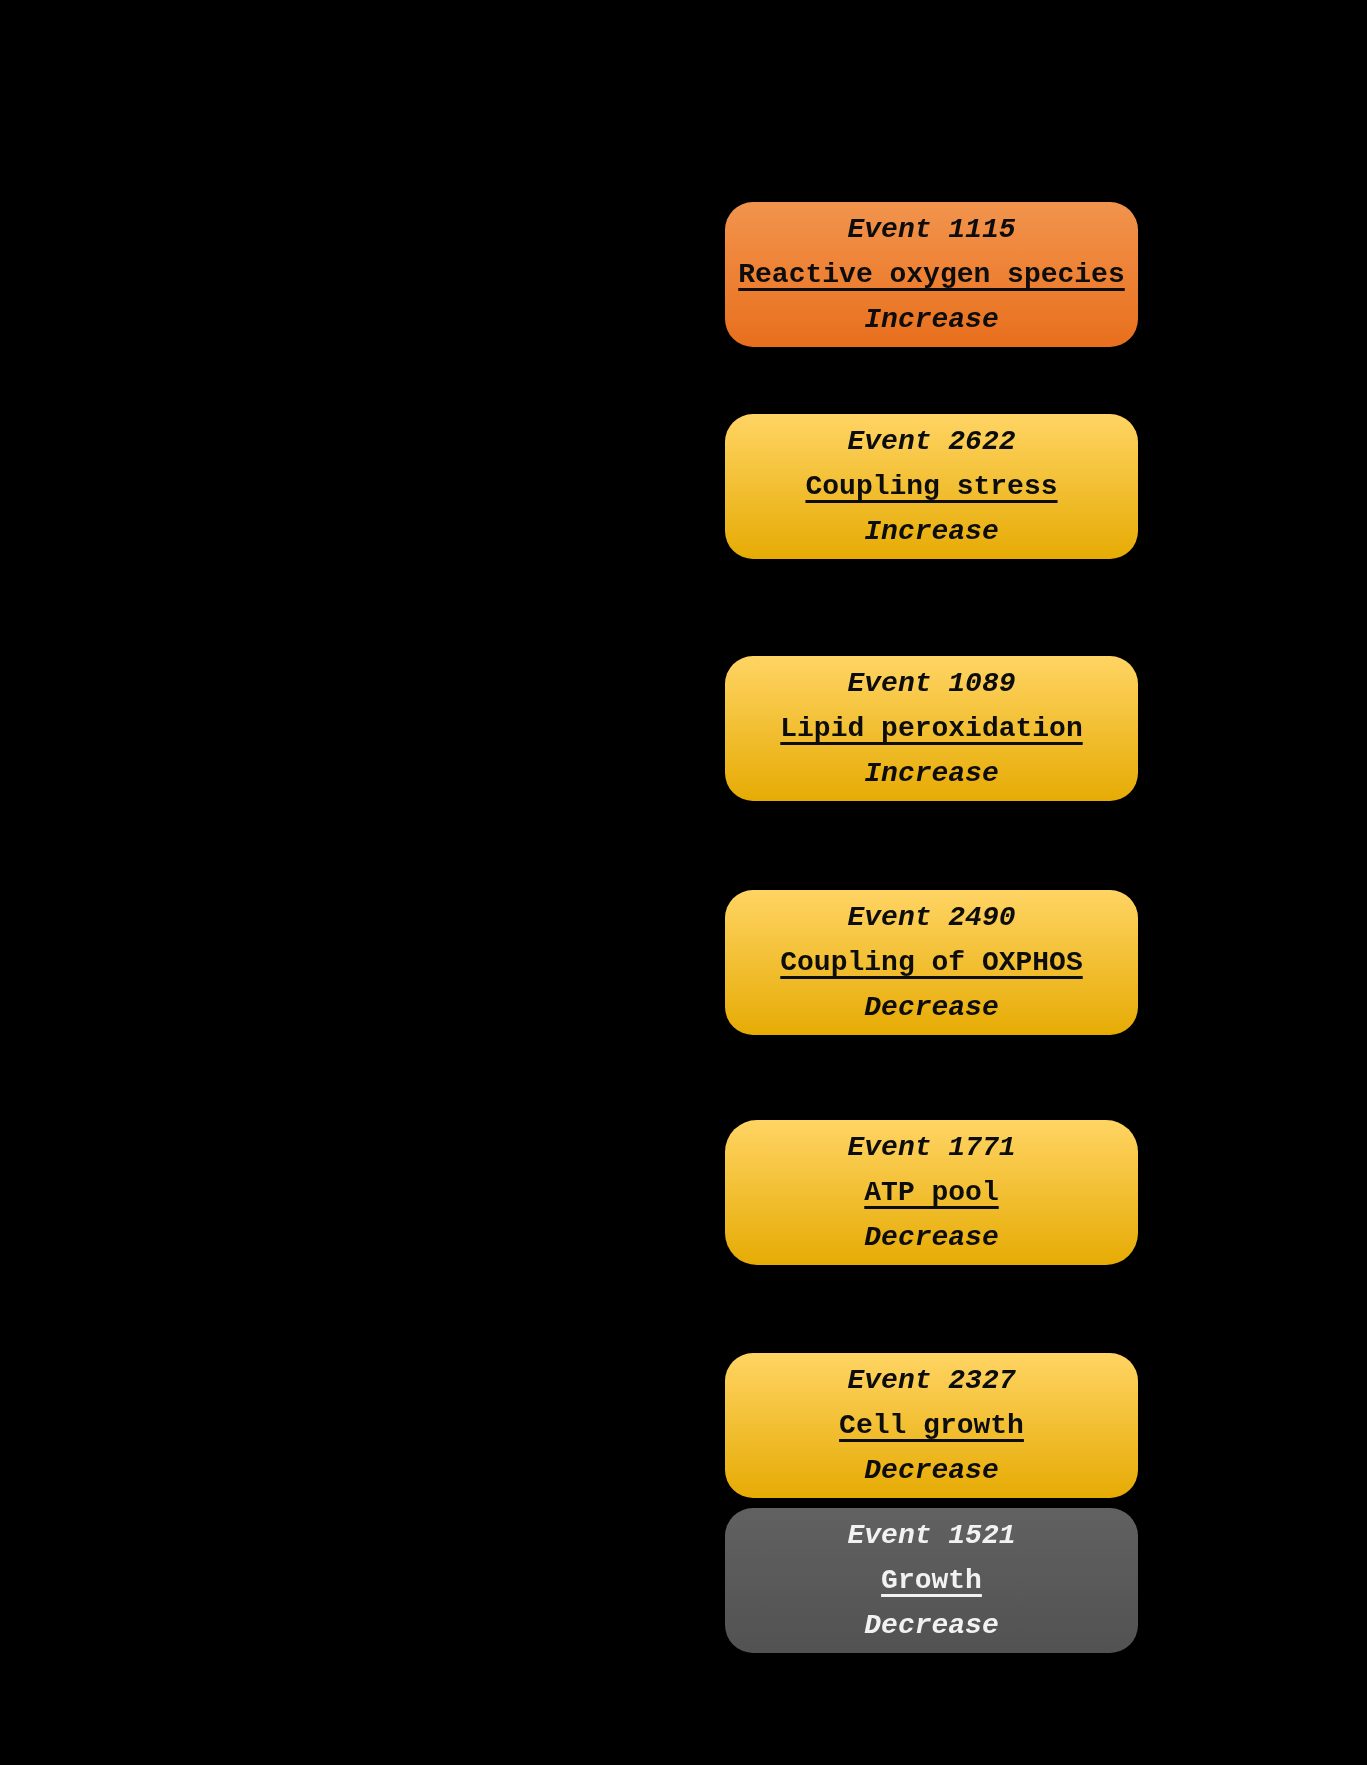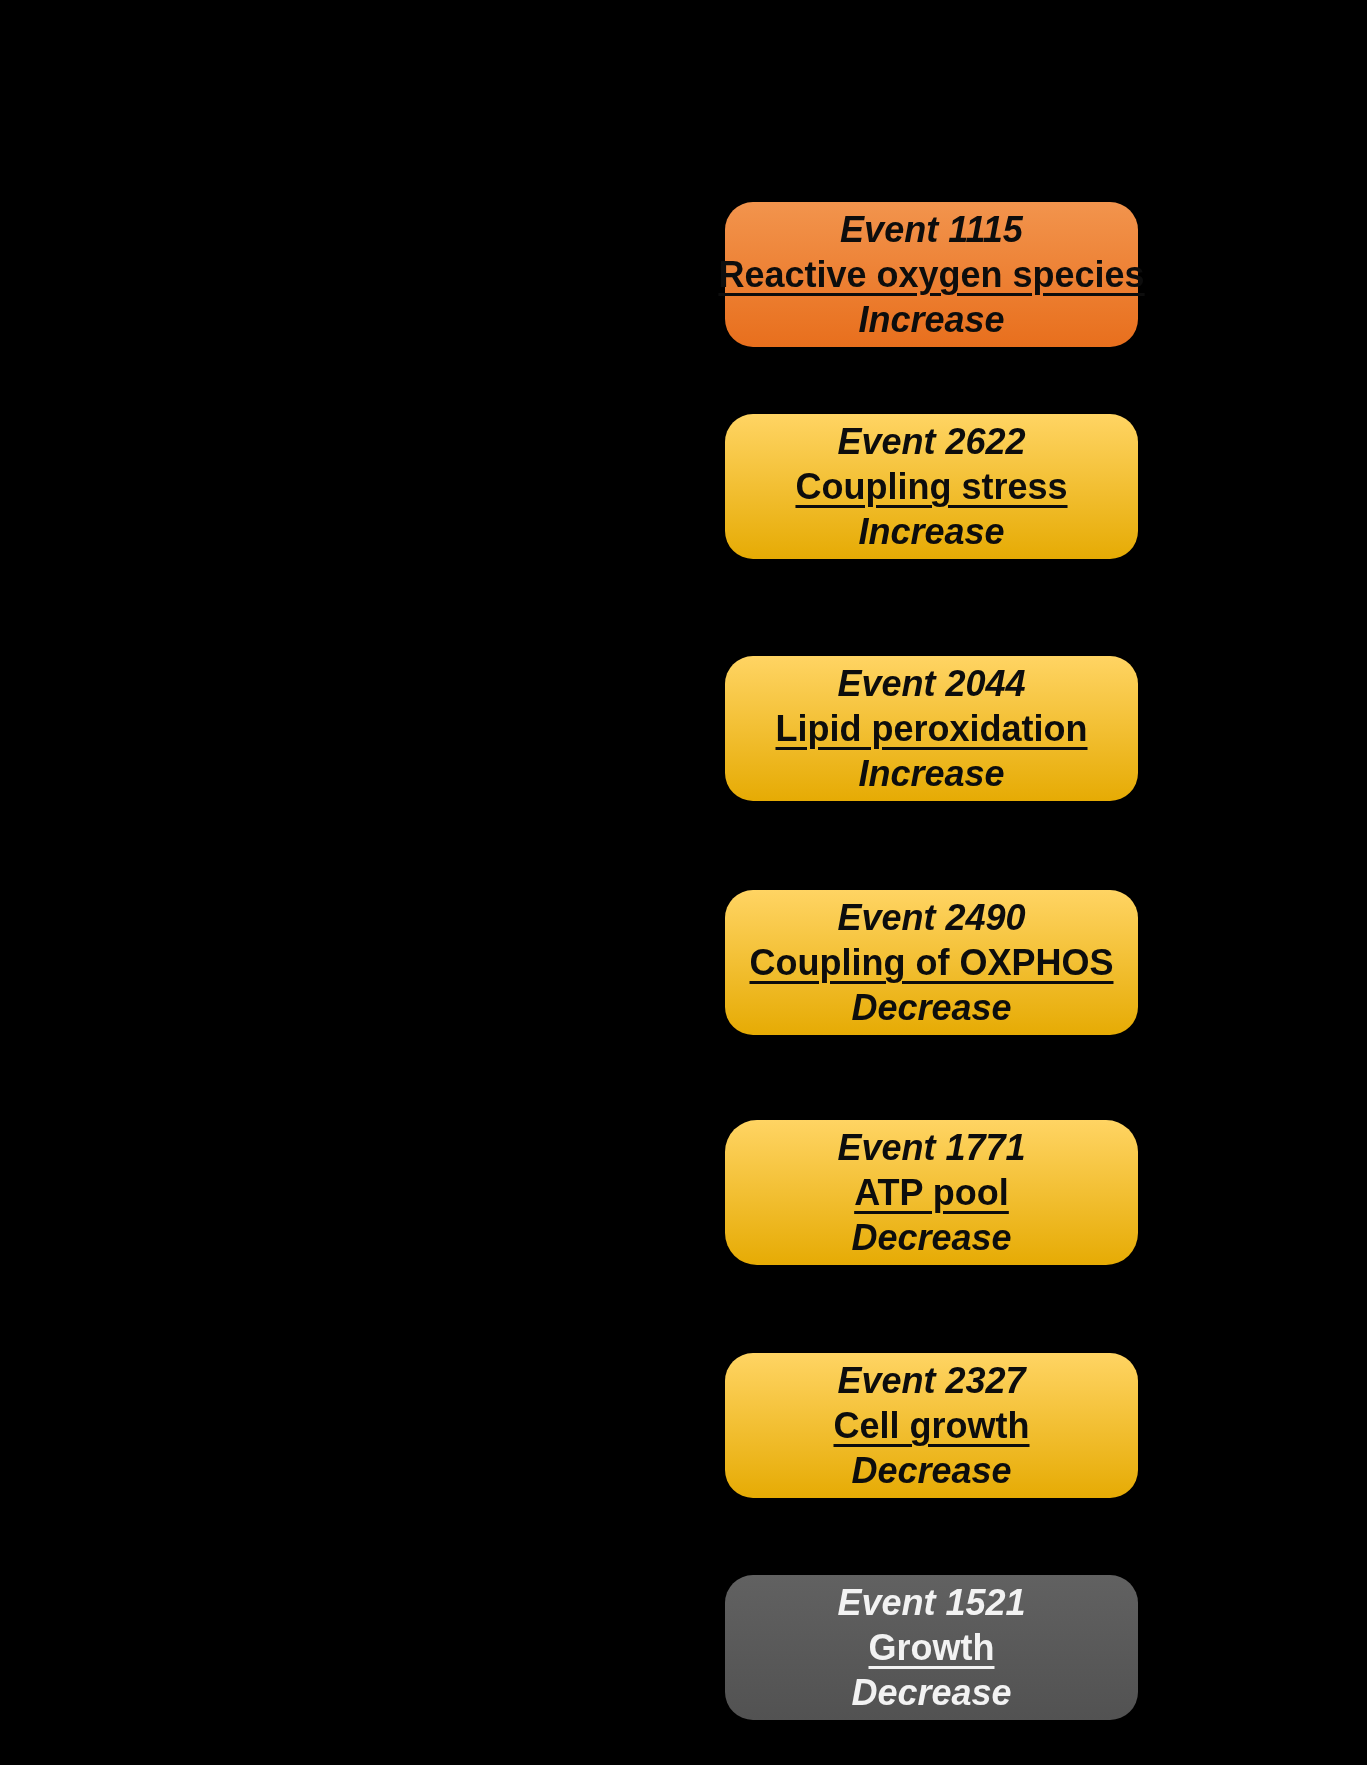"Event 1115" .node .line { font-family: none -> Liberation Mono, monospace; font-size: 36px -> 28px }
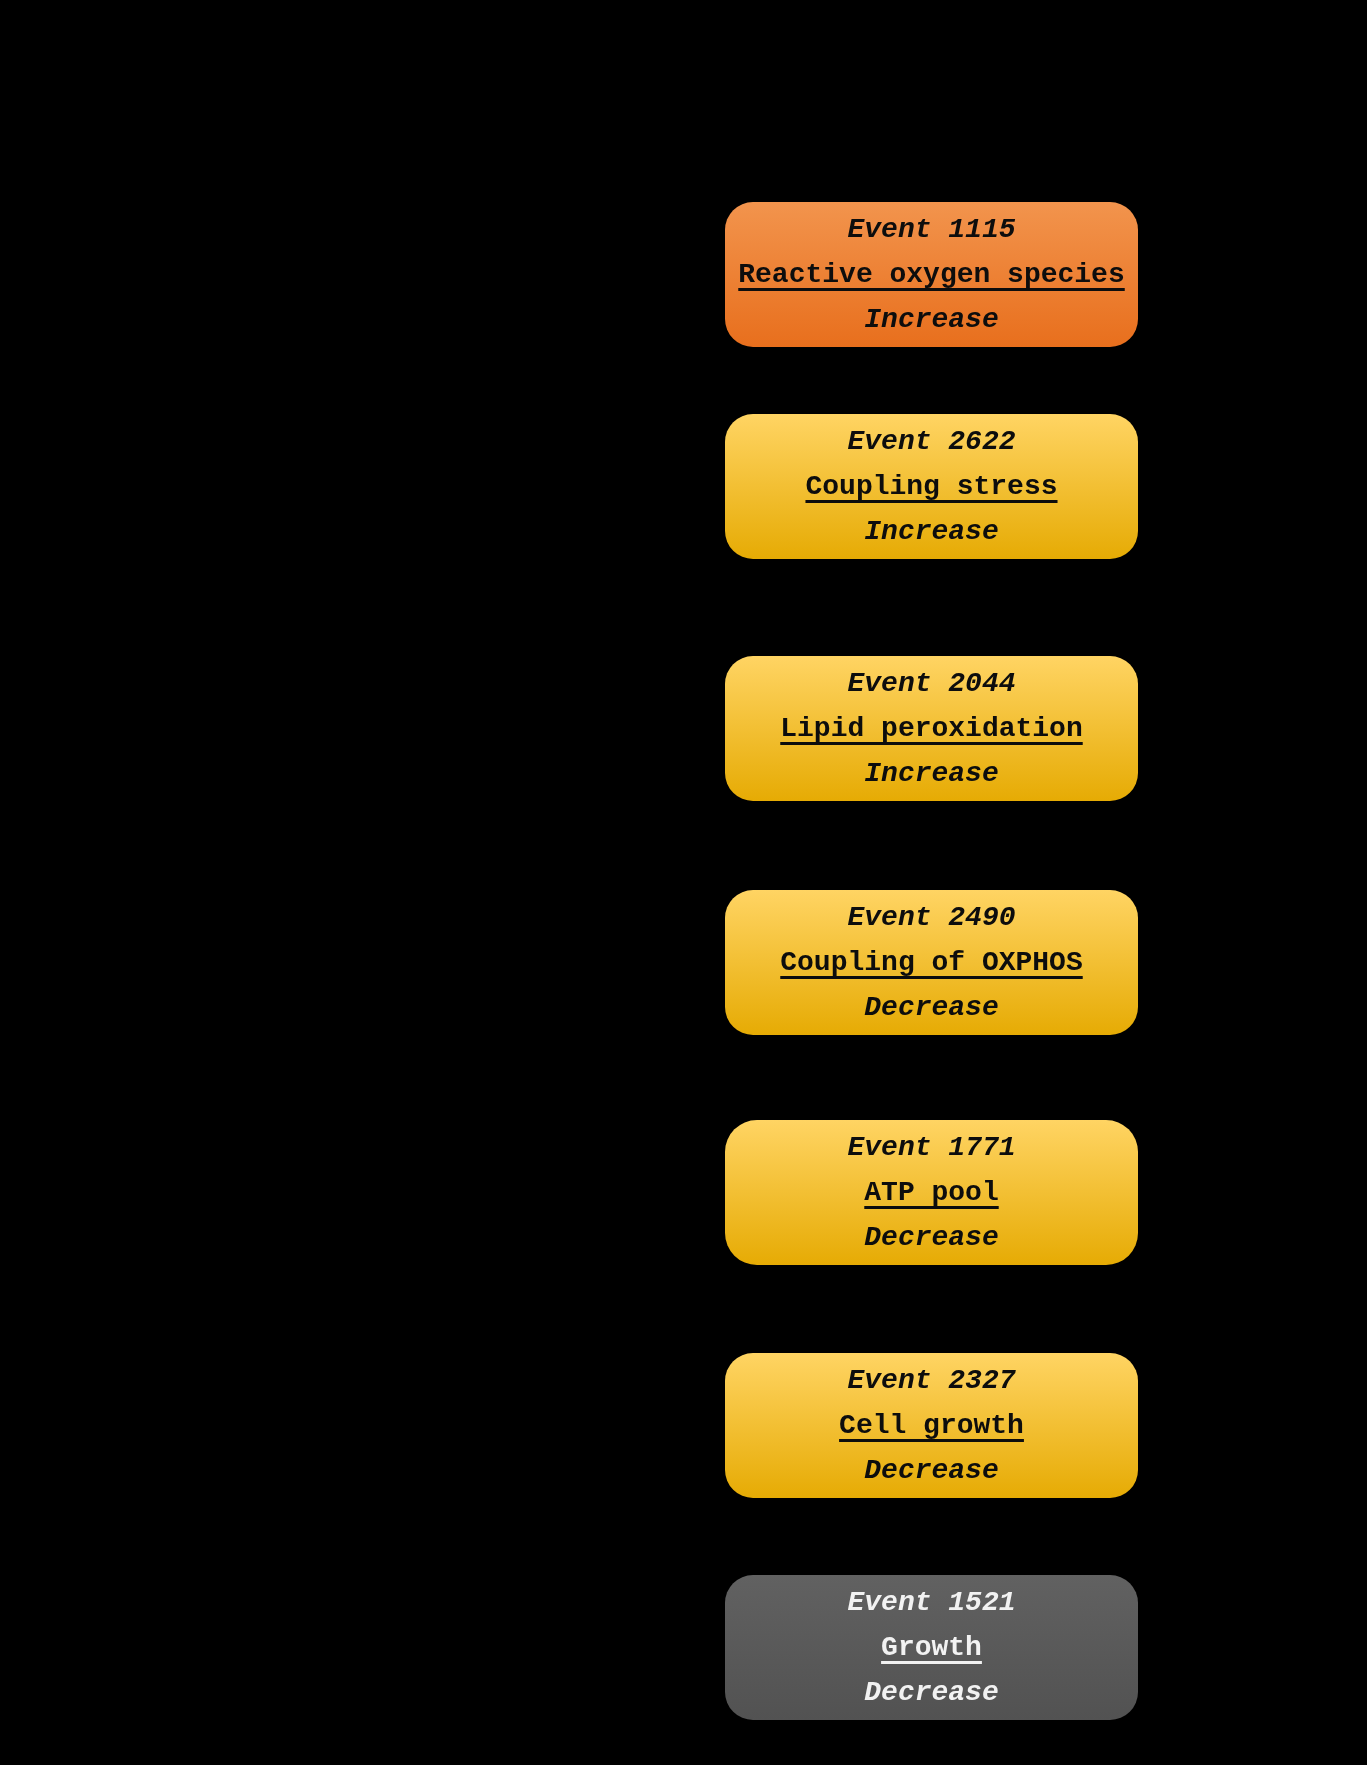"Event 2044" div.line { text: 2044 -> 1089 }
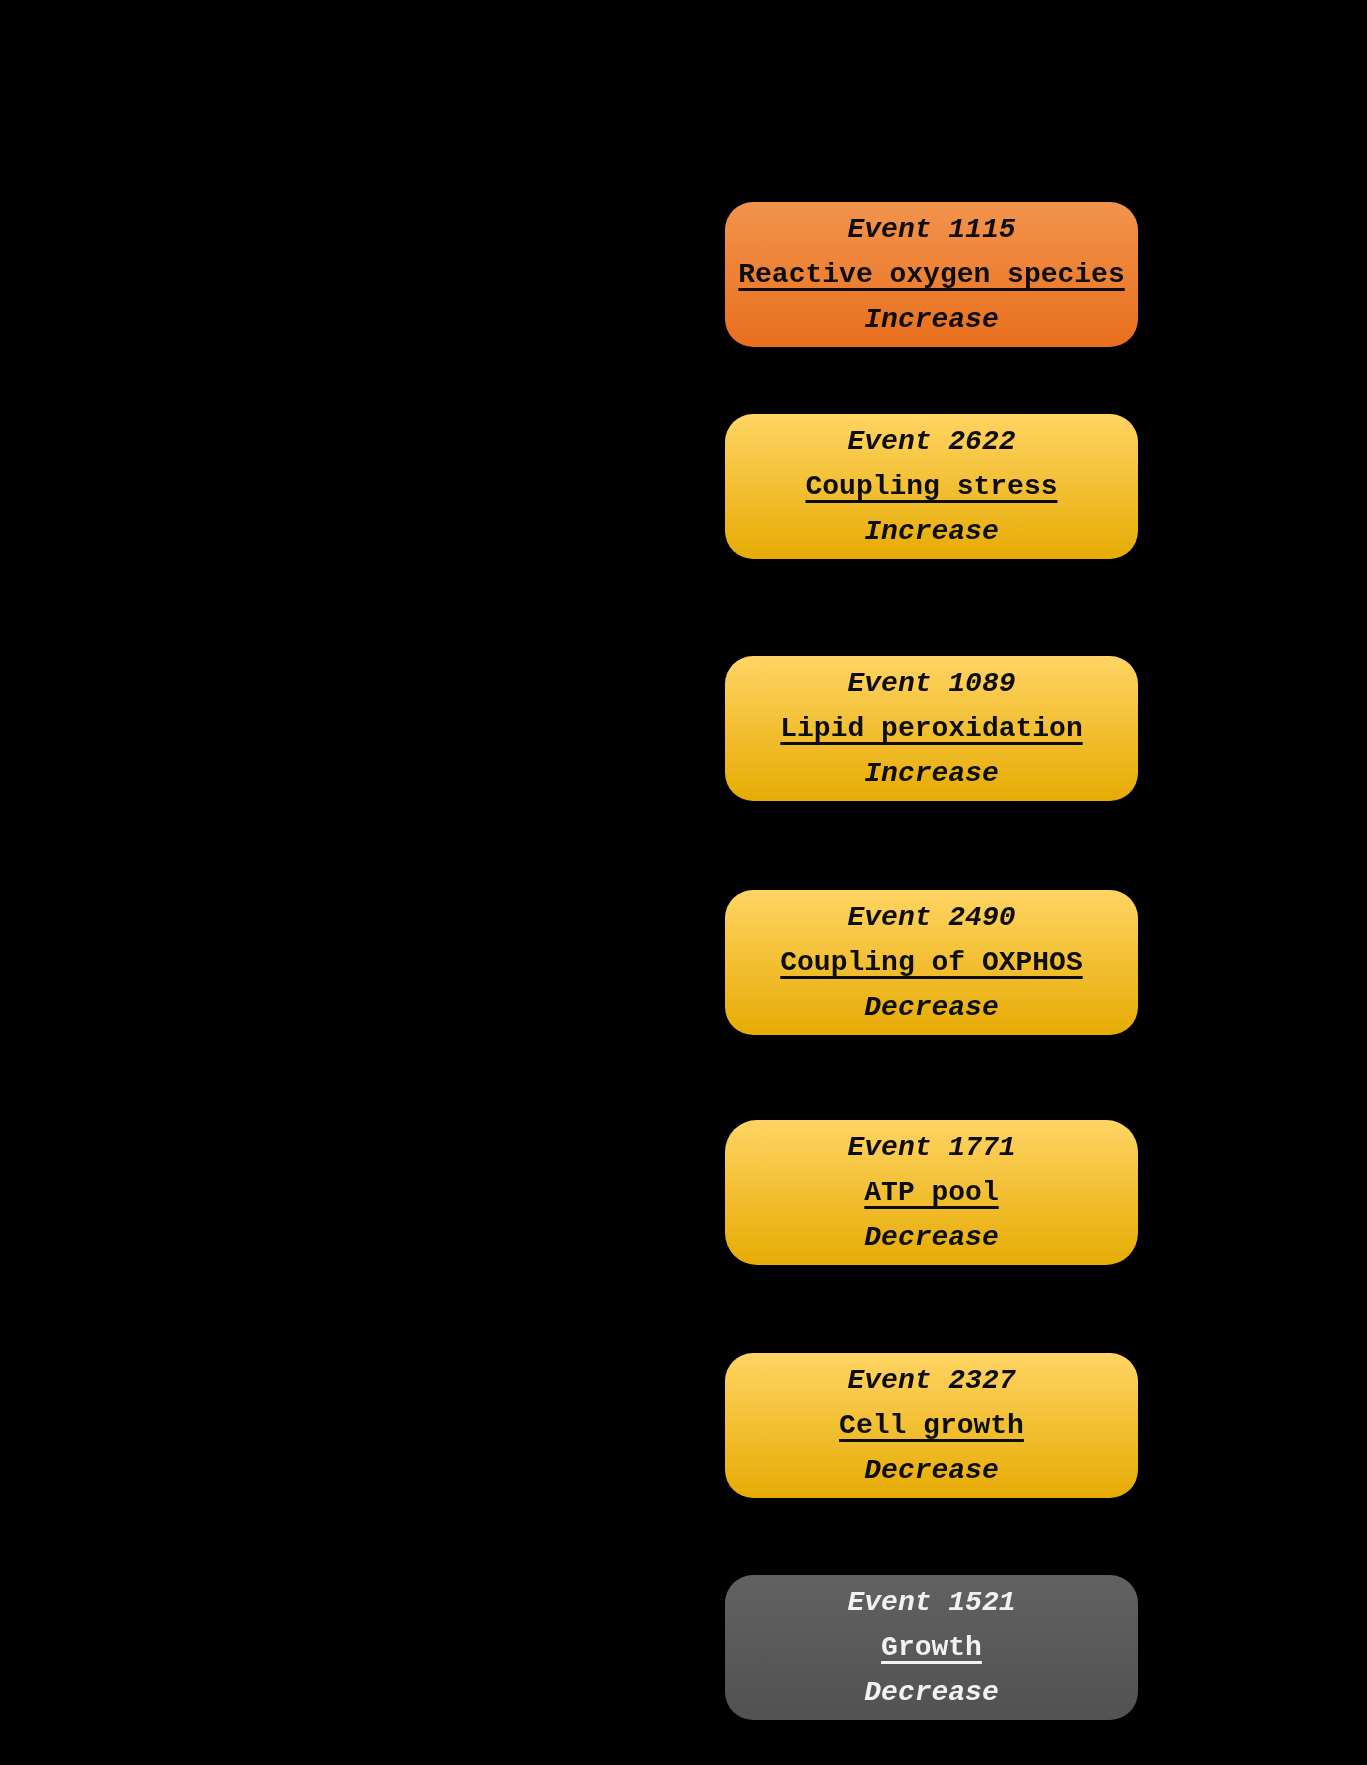"Event 1521" .pos-6 { top: 1575px -> 1508px }
